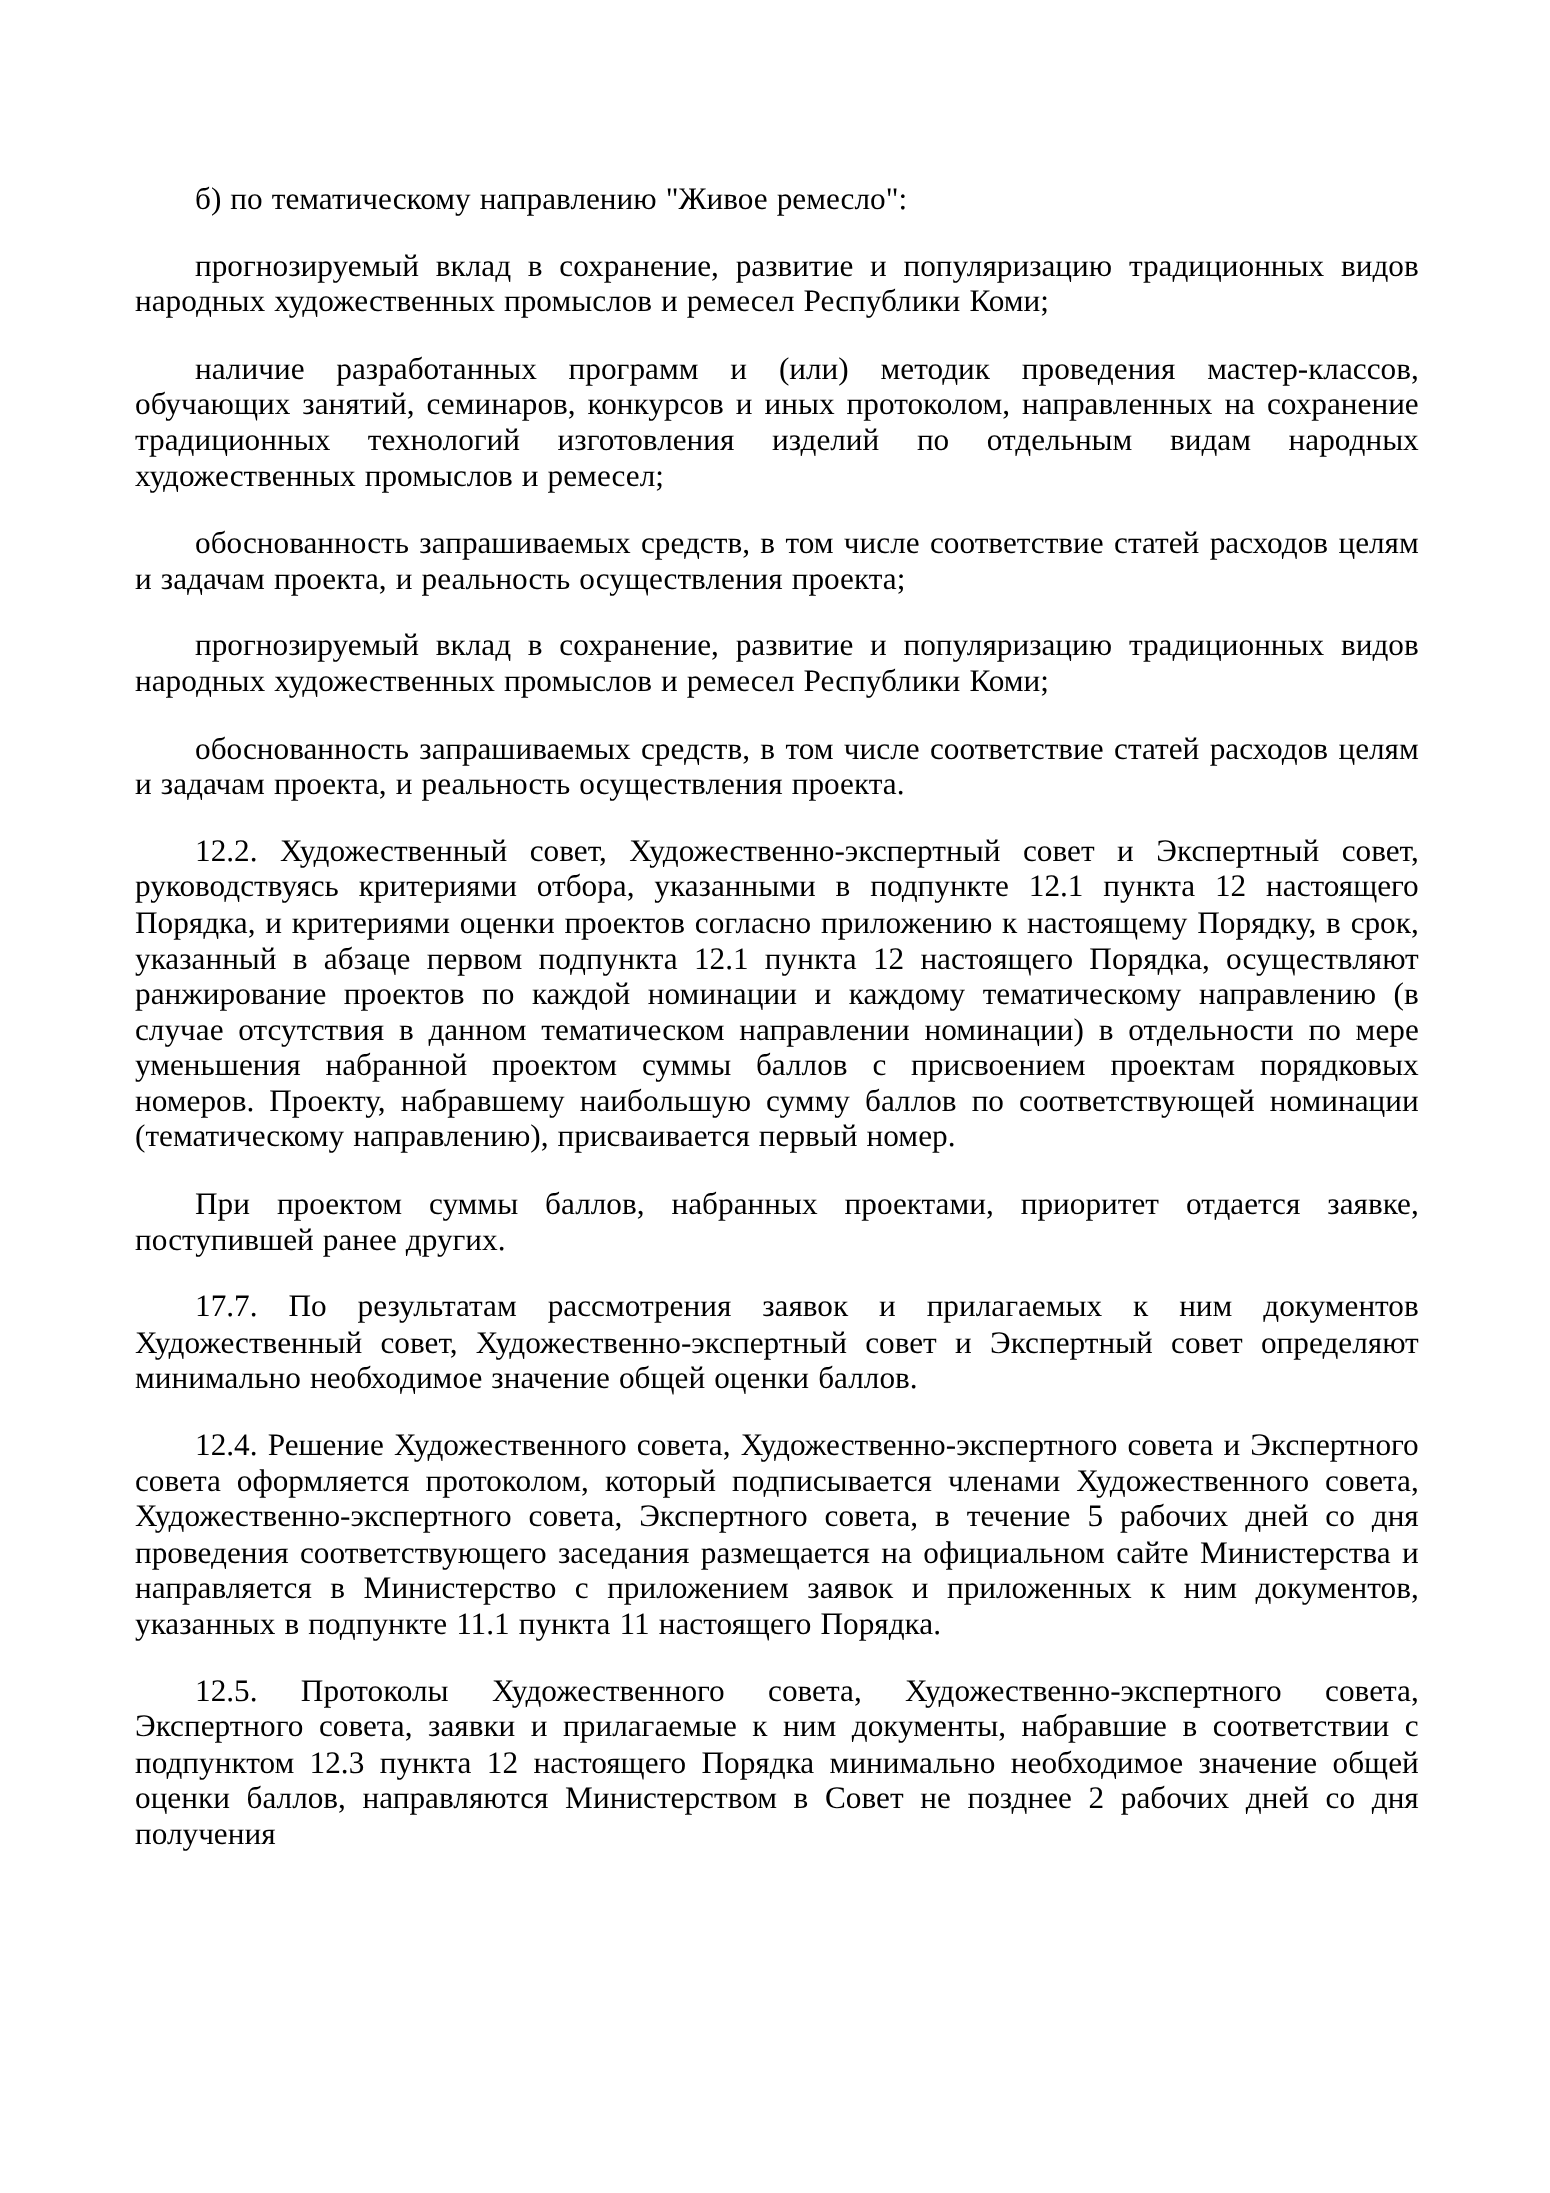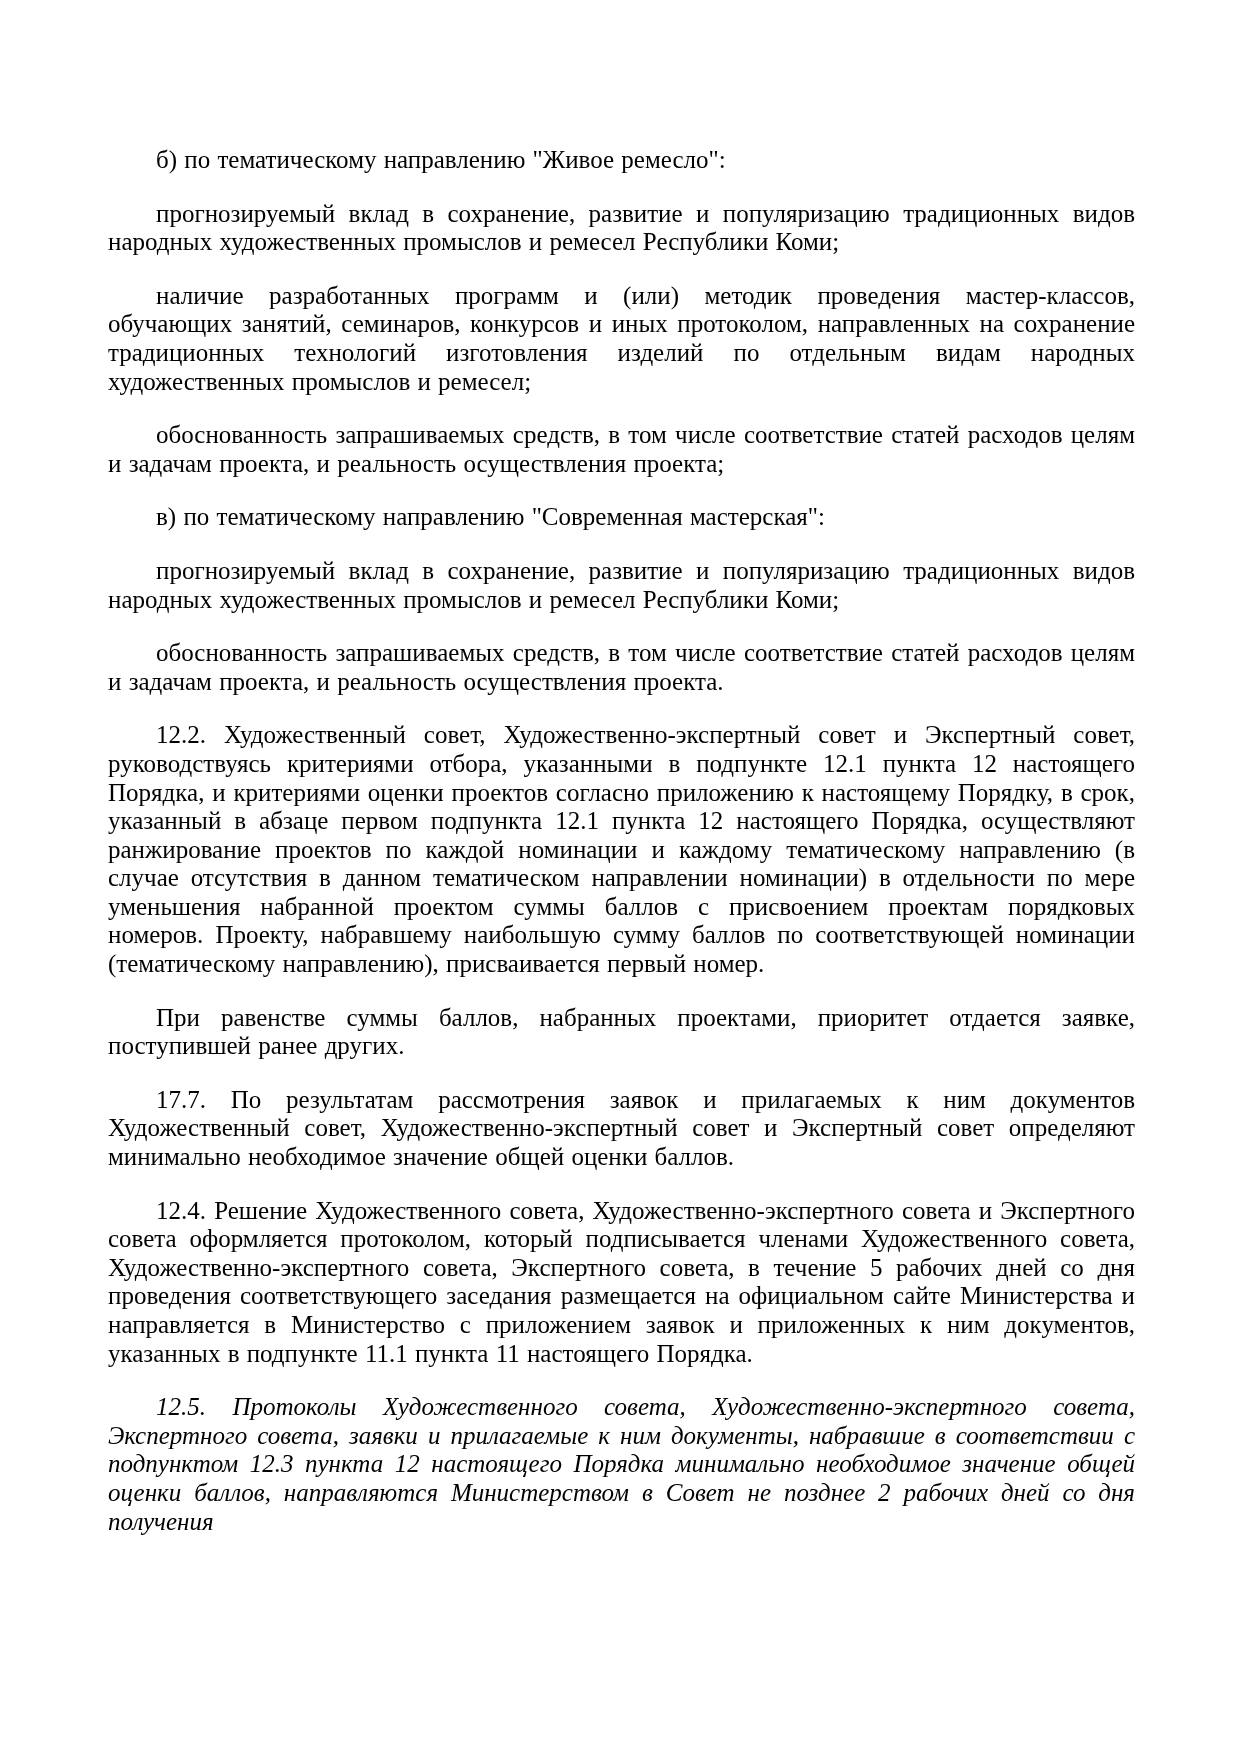"в) по тематическому направлению" p { html: <p>в) по тематическому направлению "Современная мастерская":</p> -> none }
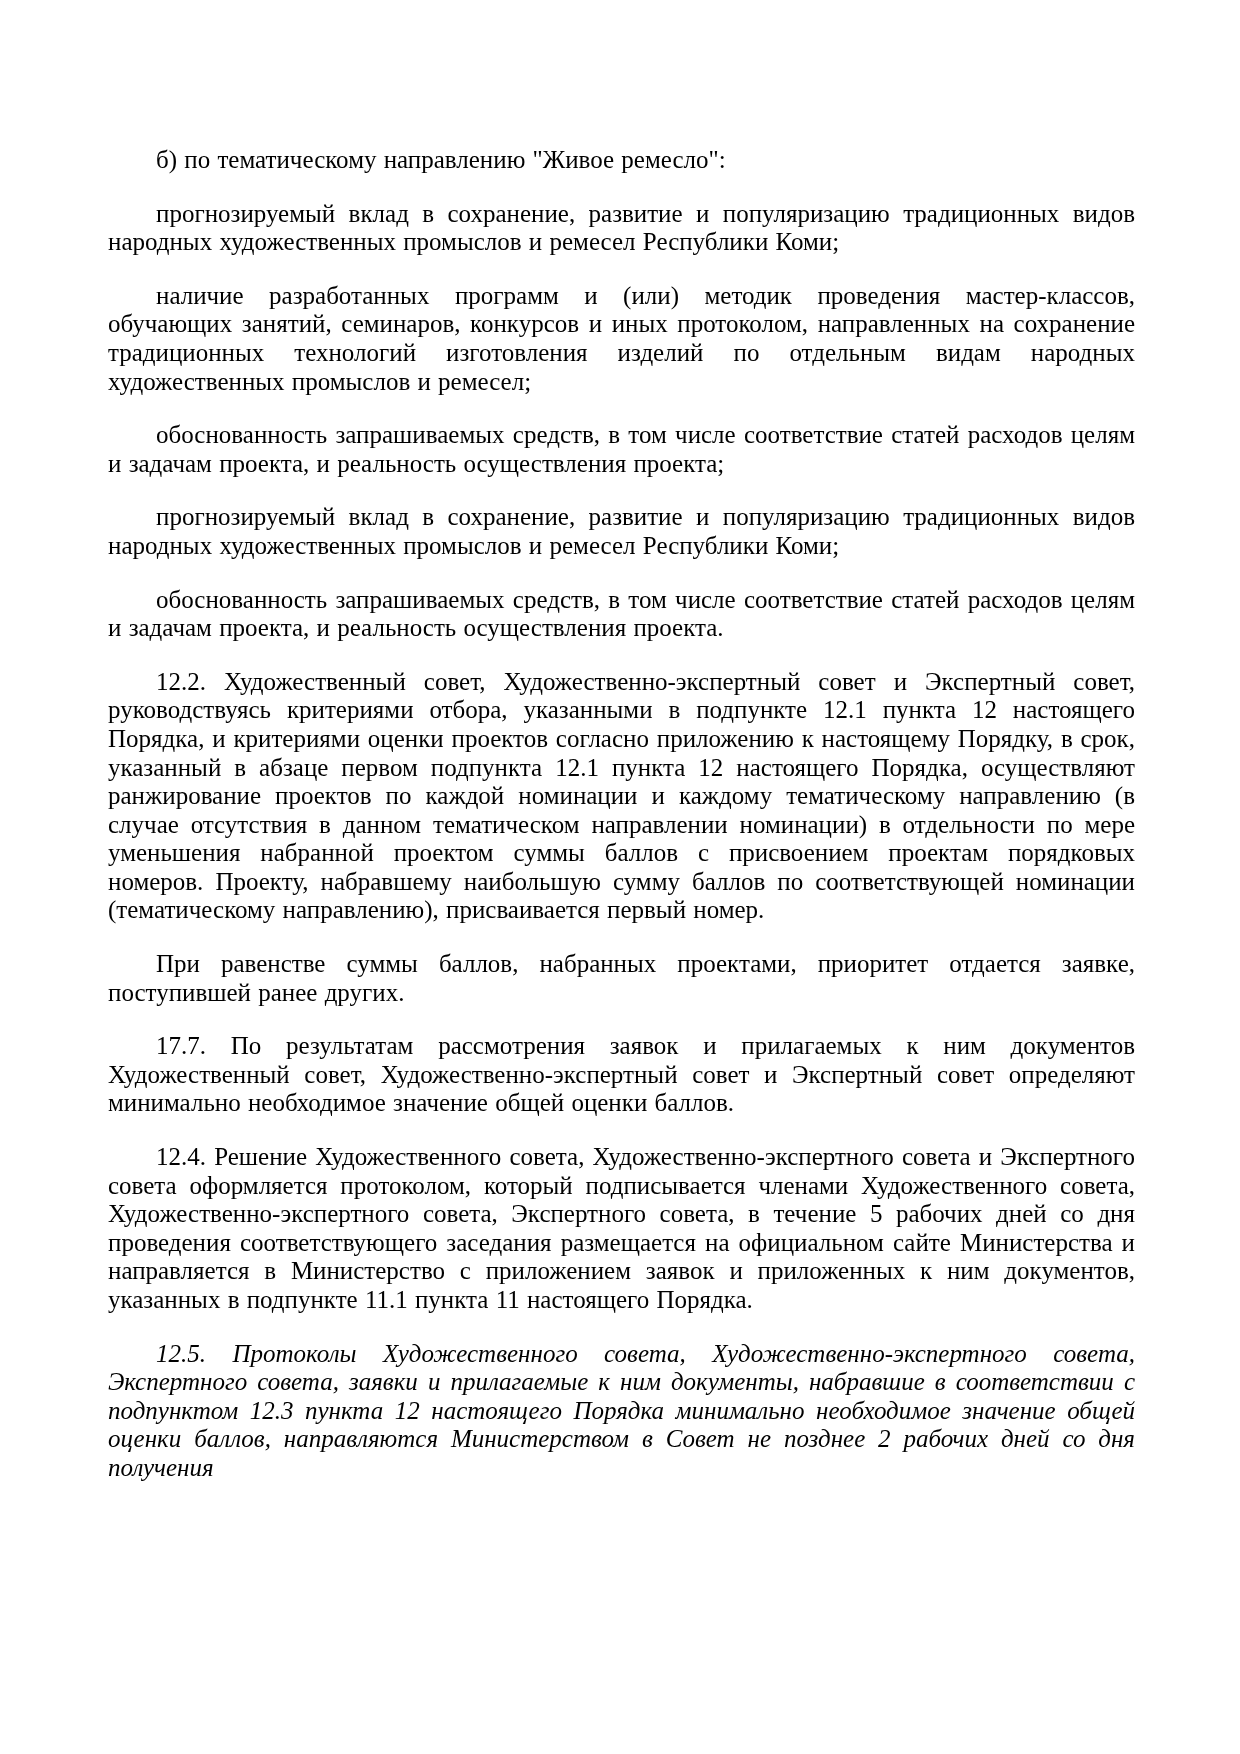"При равенстве суммы баллов, набранных" p { text: равенстве -> проектом }
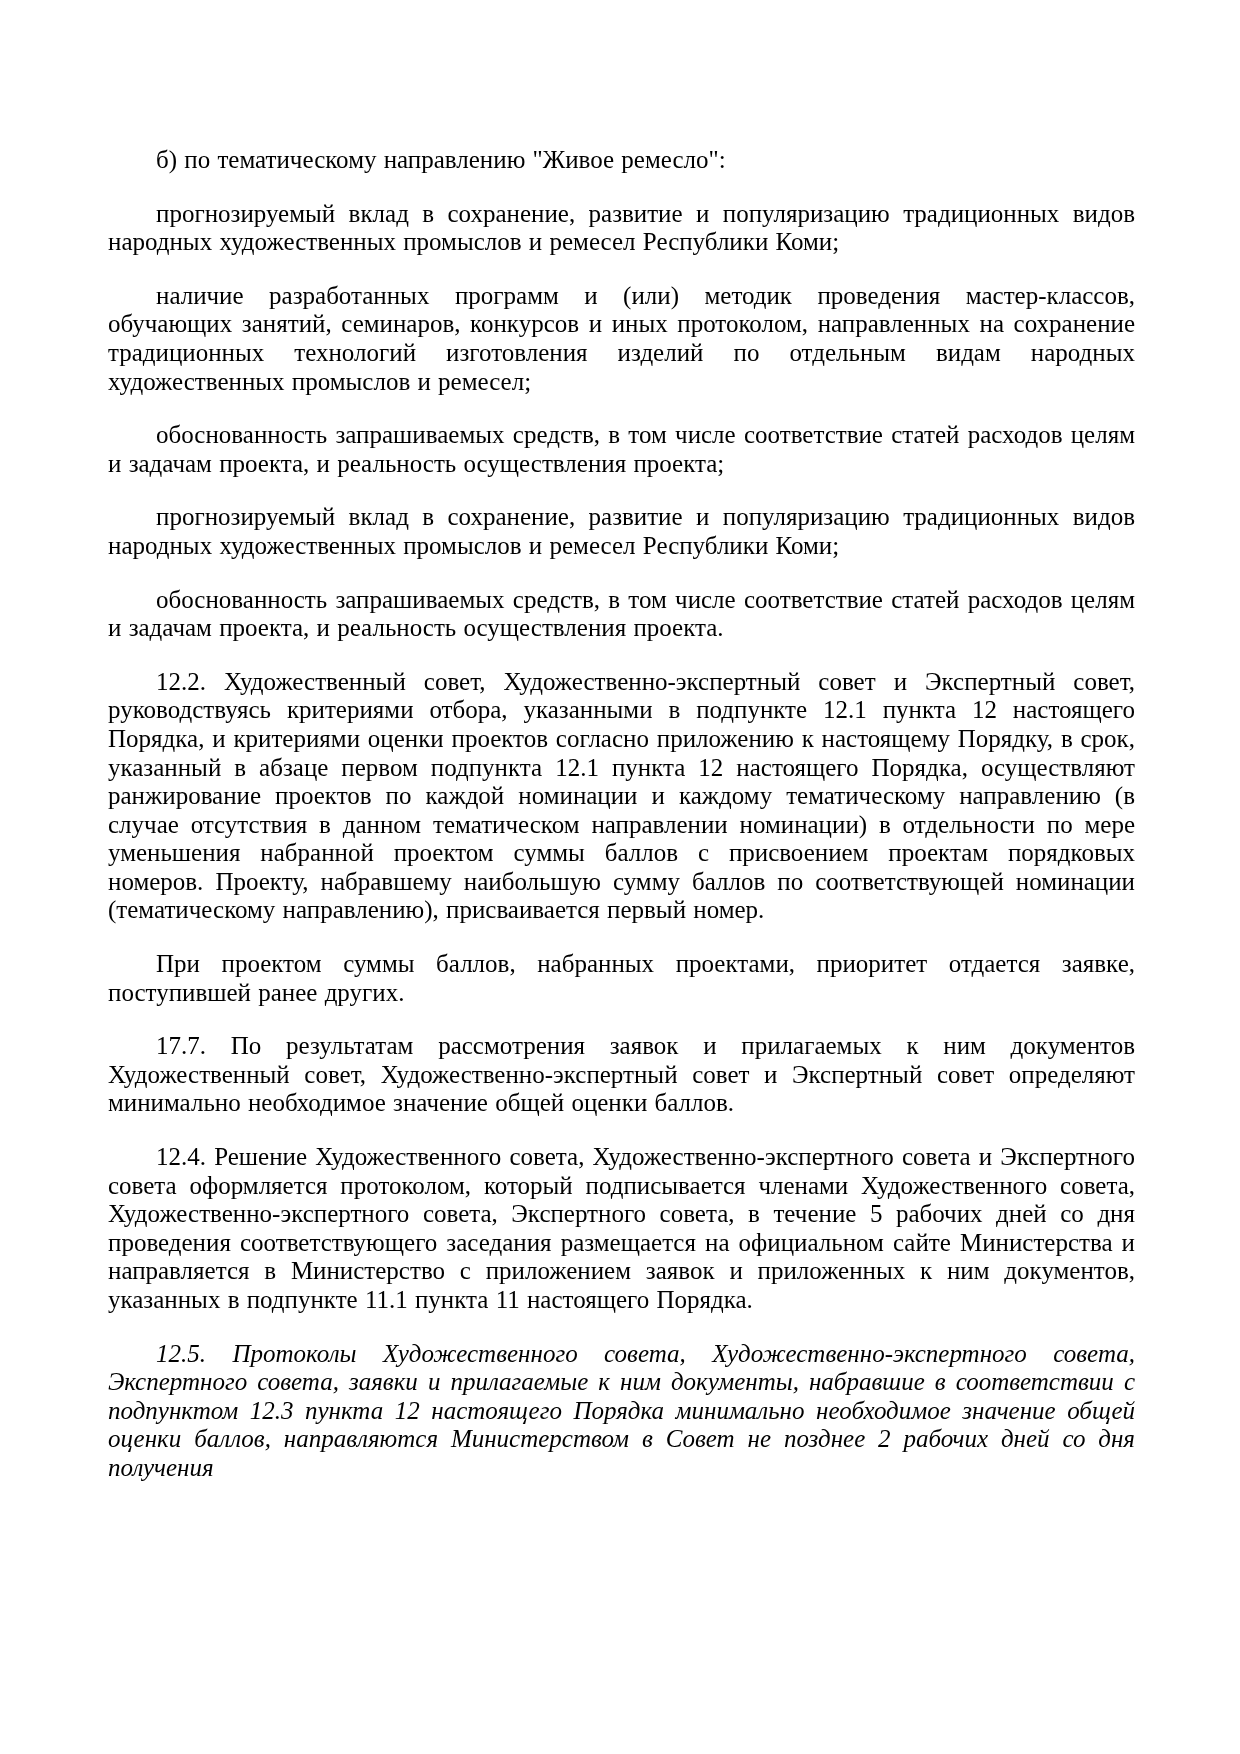"12.5. Протоколы Художественного совета," .page p.continues { font-style: italic -> none }
